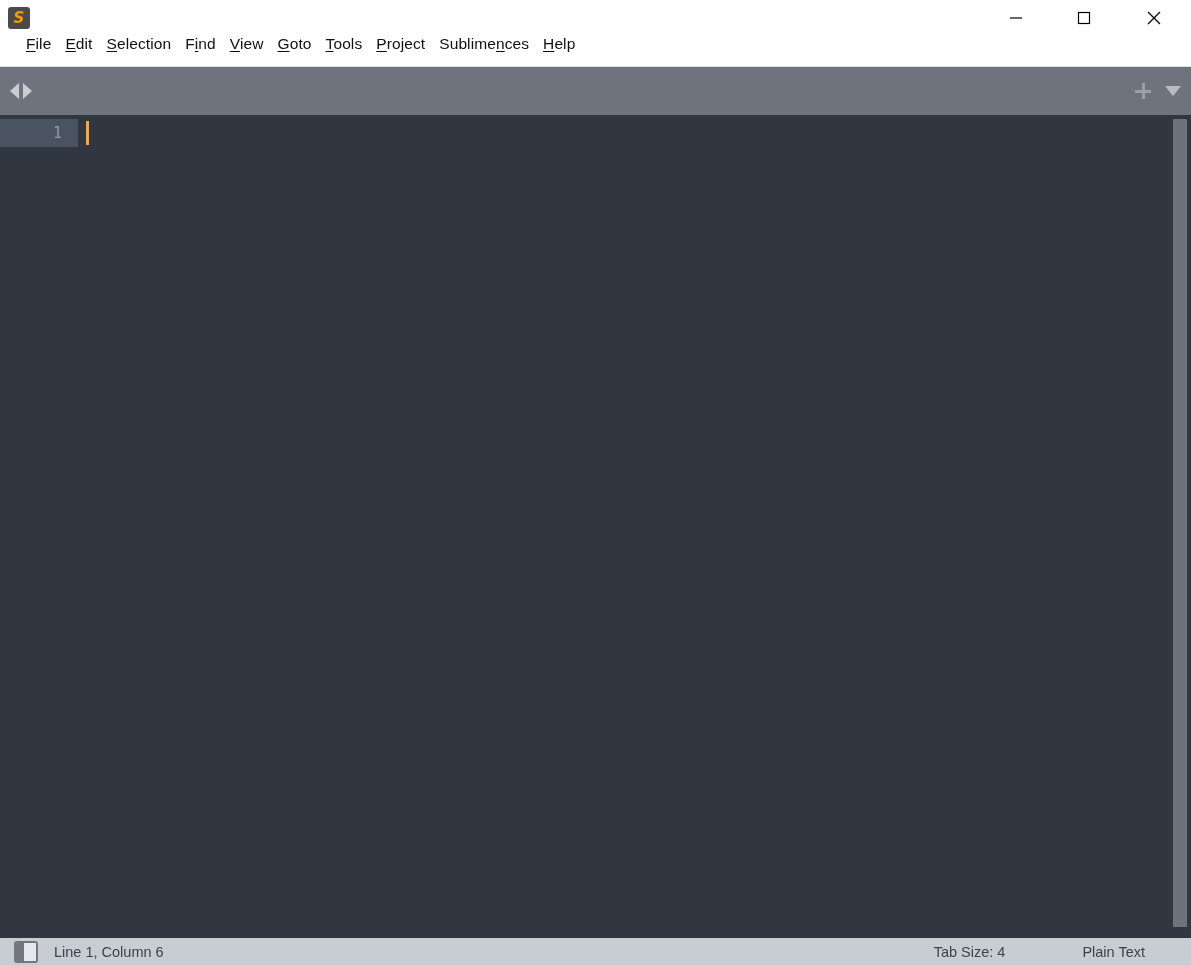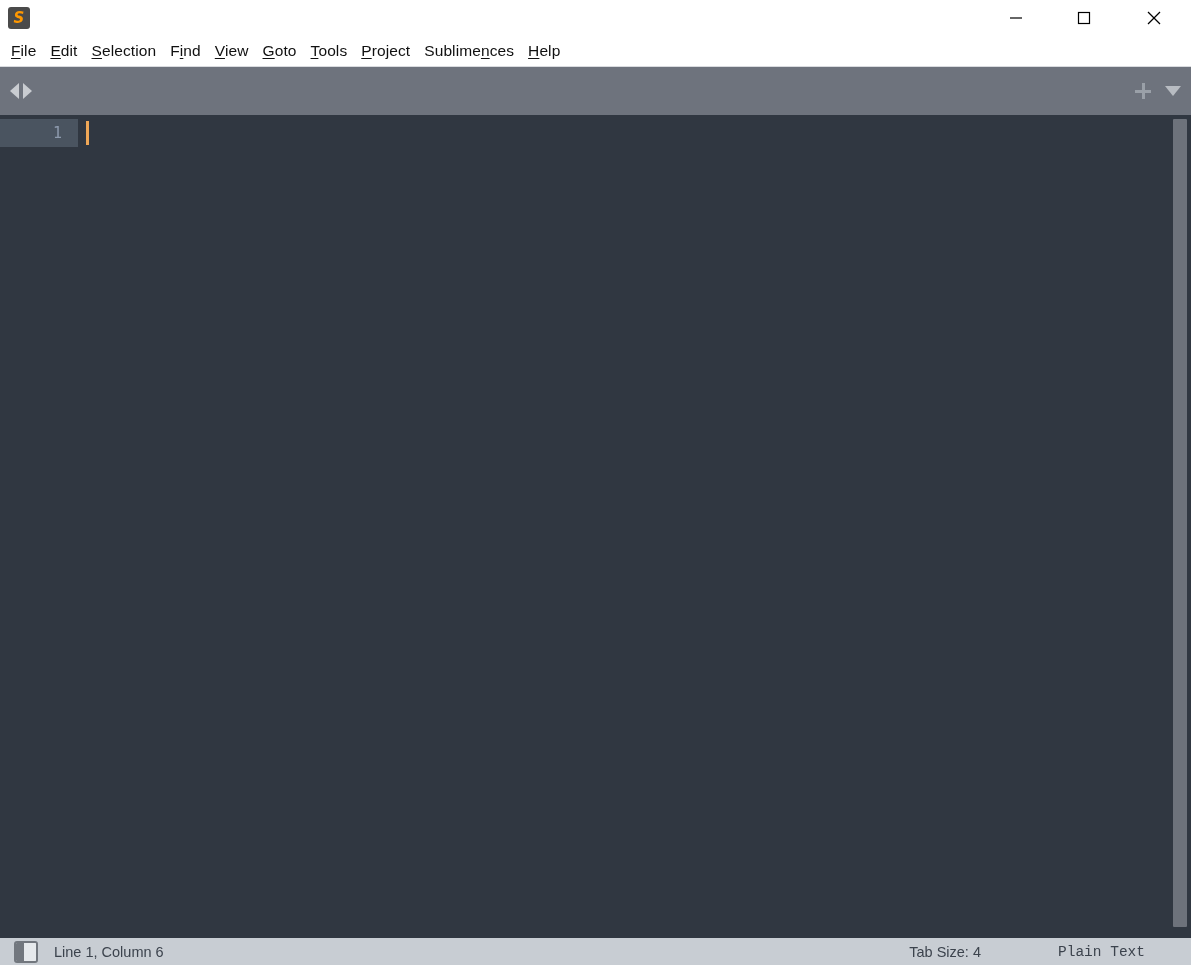"File" .menubar { align-items: center -> flex-start; padding-left: 4px -> 19px }
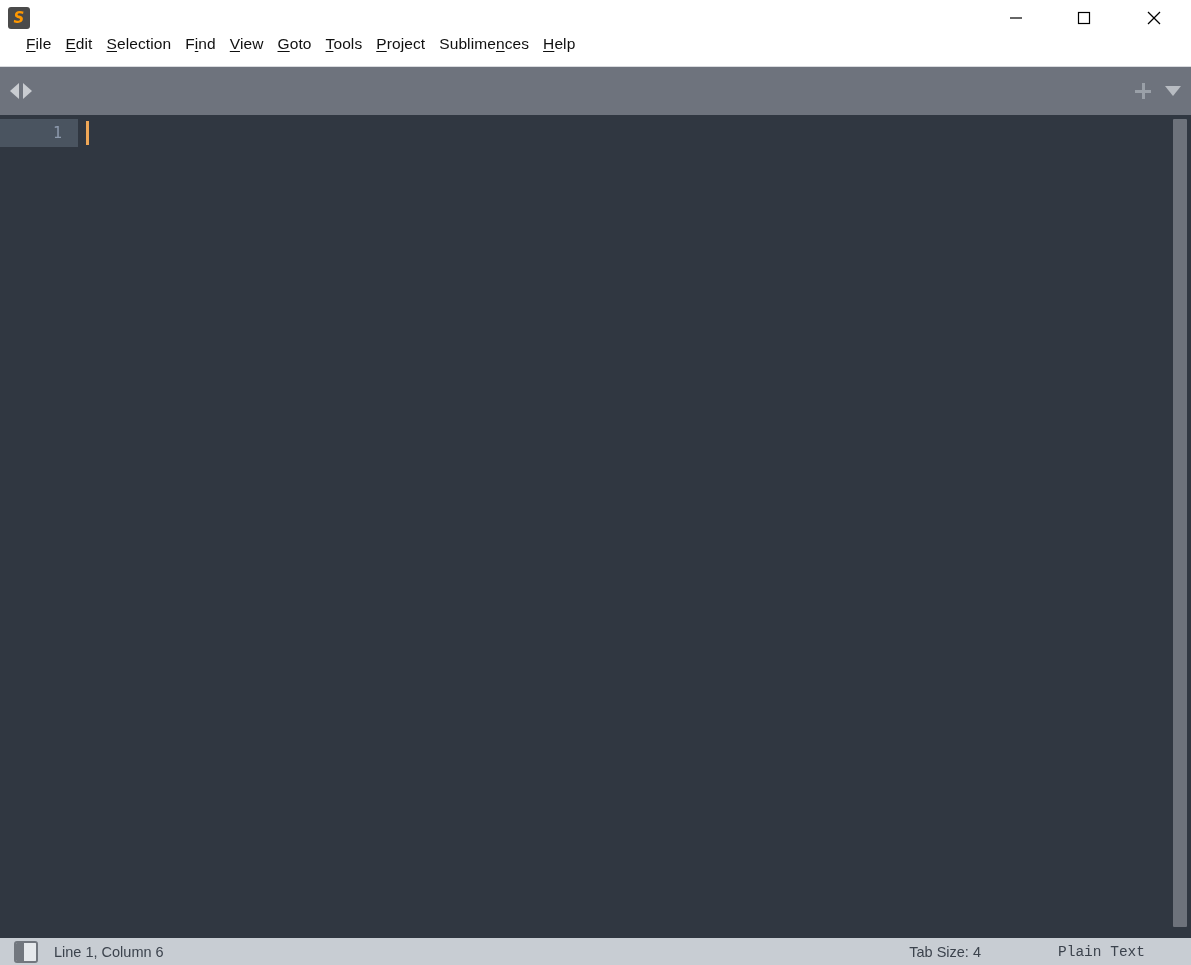"Plain Text" .status-syntax { font-family: Liberation Mono, monospace -> none }
